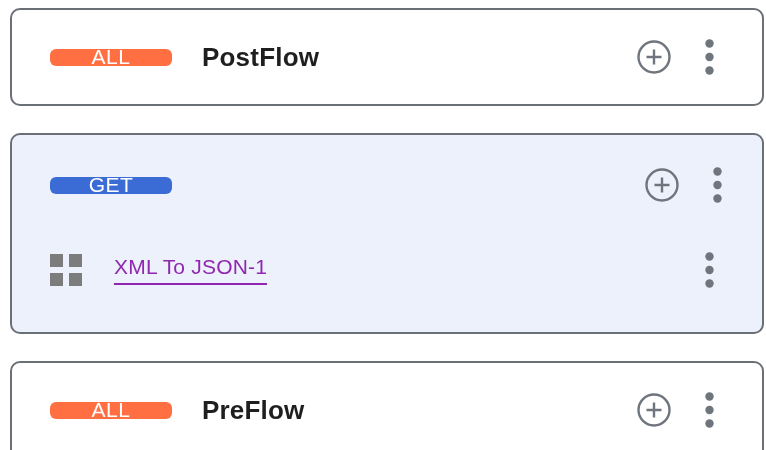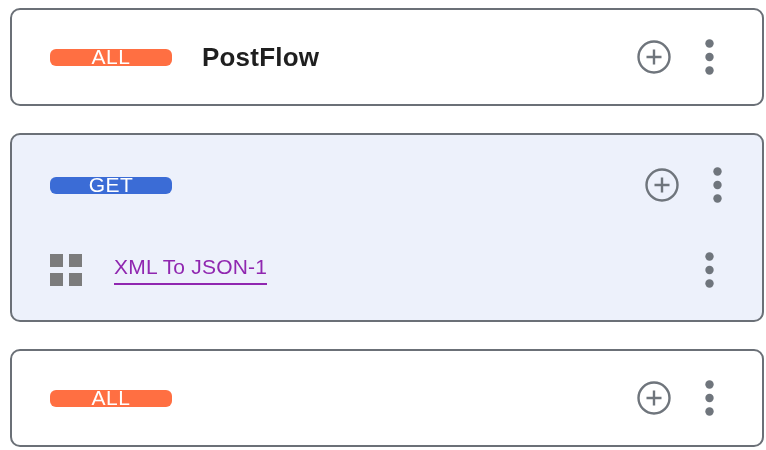"XML To JSON-1" .policy-row { padding: 0 48px 32px 38px -> 0 48px 44px 38px }
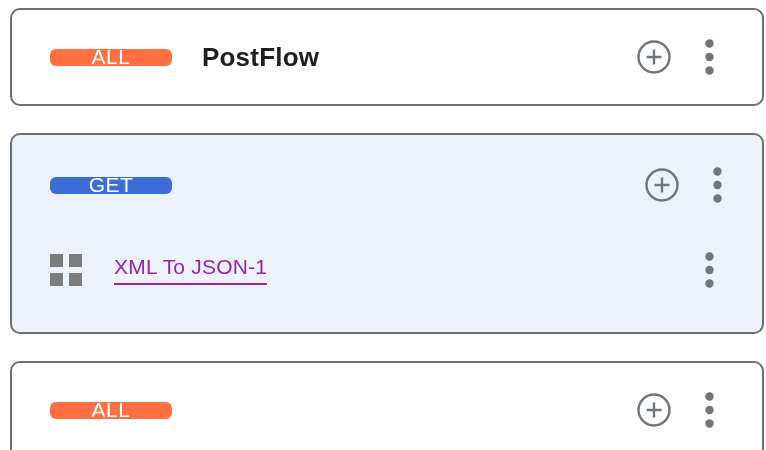"PreFlow" span.flow-title { html: none -> <span>PreFlow</span> }
